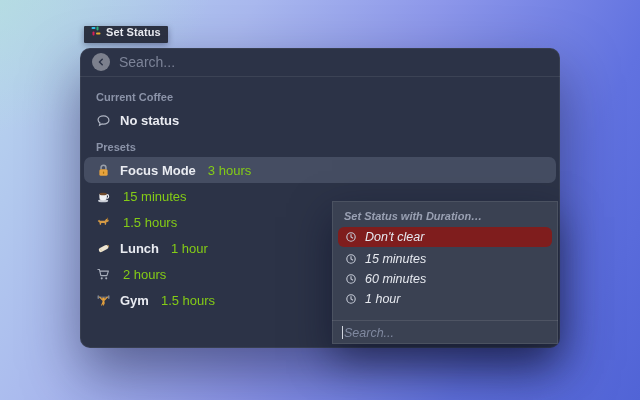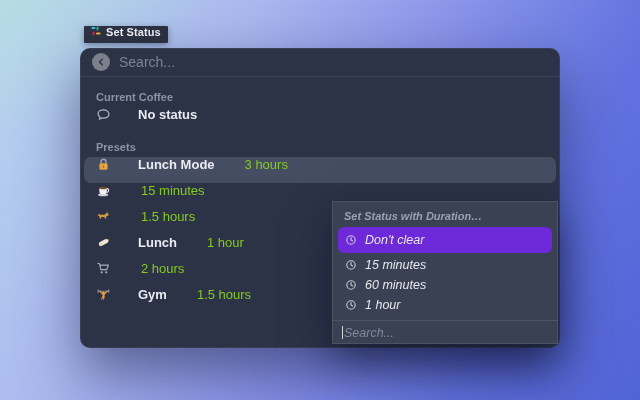"No status" .row { align-items: none -> center; gap: 27px -> 9px }
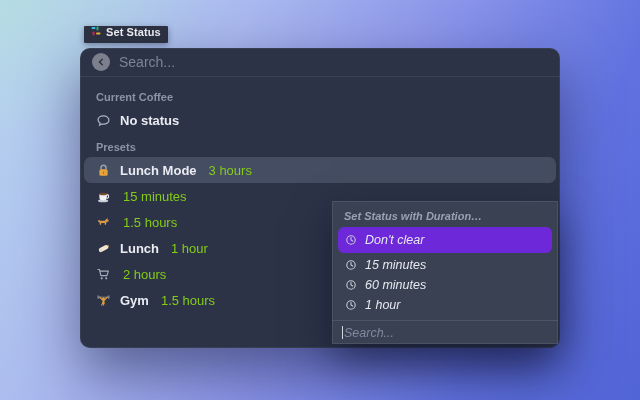"Lunch Mode" span.lbl { text: Lunch -> Focus }
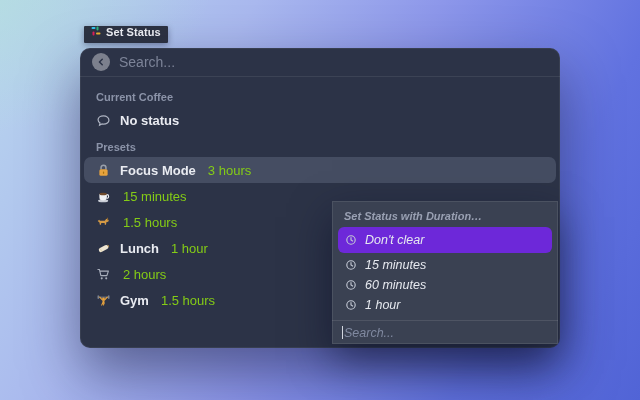"Don't clear" .srow.selected { background: #6d28d9 -> #7f1d1d; height: 26px -> 20px }
